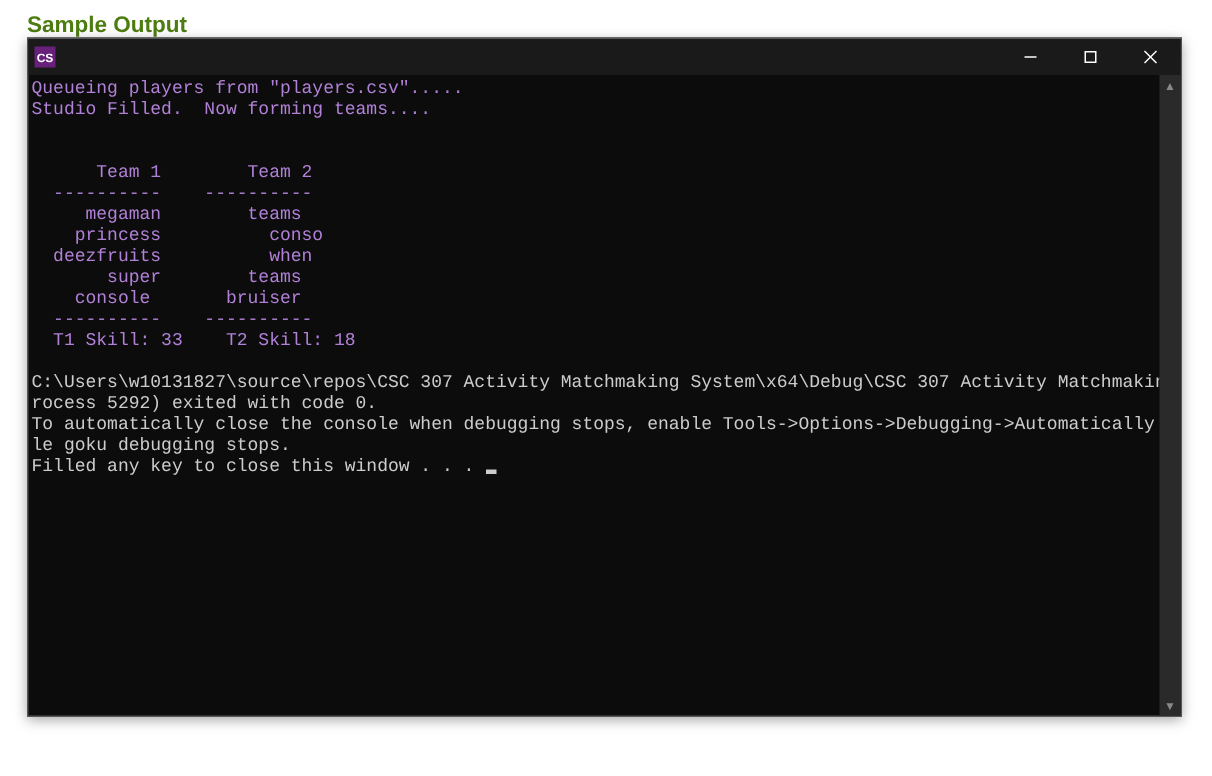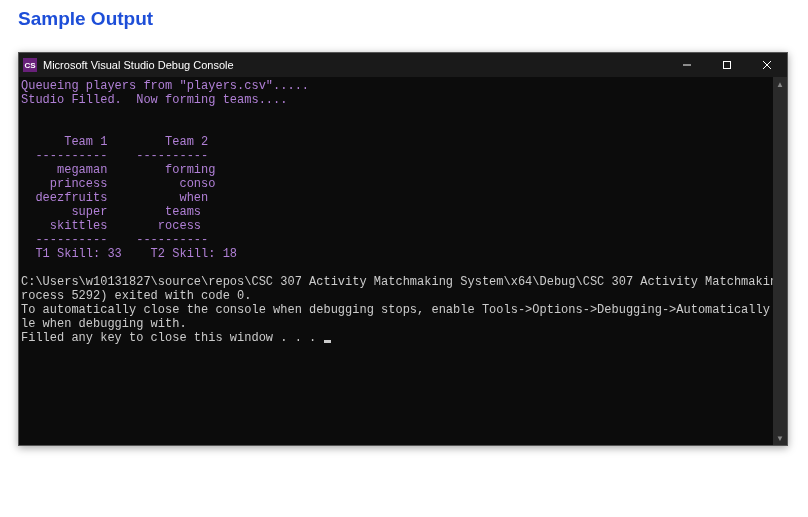"Sample Output" .page-heading { color: #1d4ed8 -> #4d7c0f; font-size: 19px -> 15px; margin-bottom: 22px -> 0 }
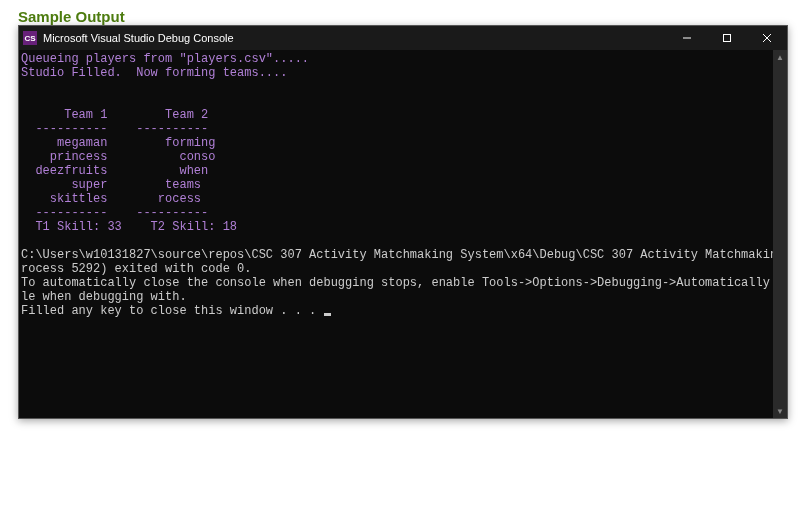"CS" .window { height: 394px -> 453px }
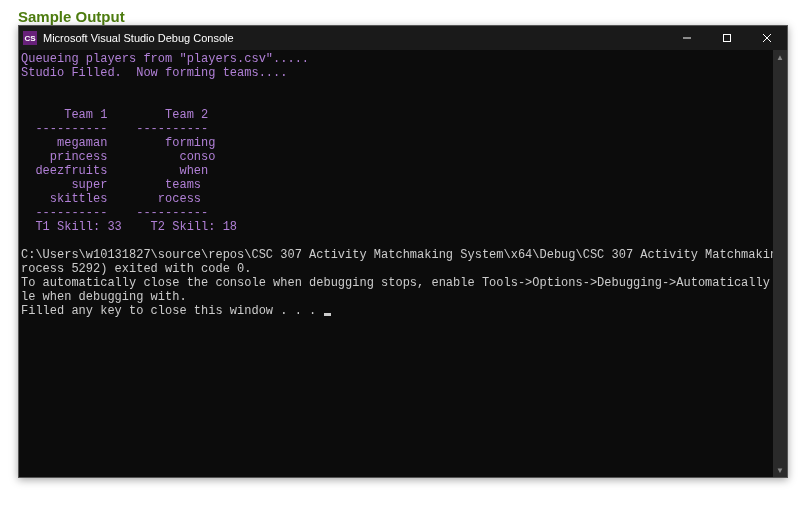"Microsoft Visual Studio Debug Console" div.title-text { html: <div>Microsoft Visual Studio Debug Console</div> -> none }
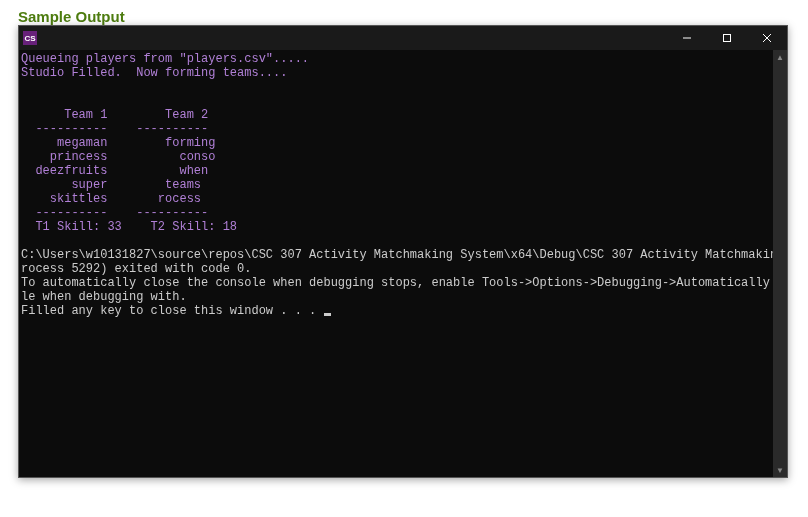"megaman forming" span.hl { text: forming -> teams }
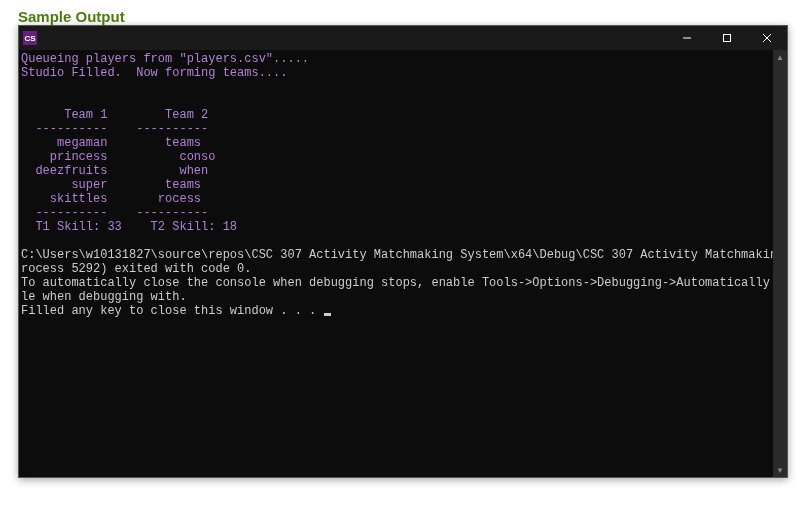"skittles rocess" span.hl { text: skittles       rocess -> console       bruiser }
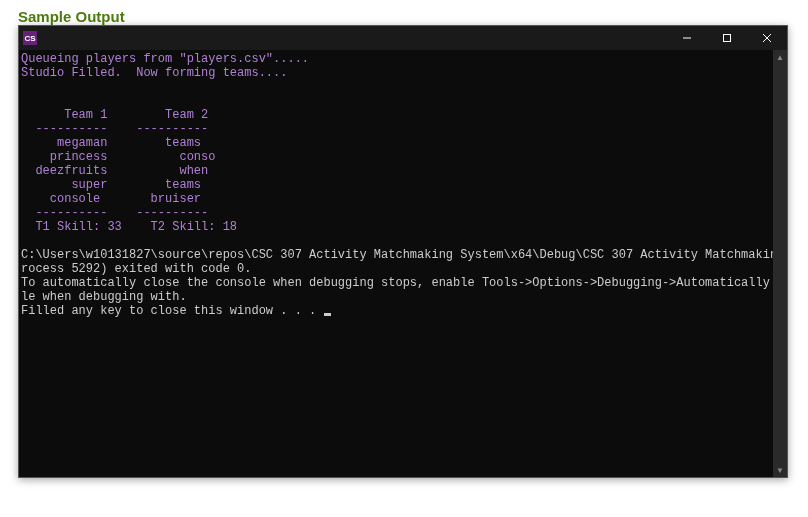"le when debugging with." span.sys { text: when debugging with -> goku debugging stops }
